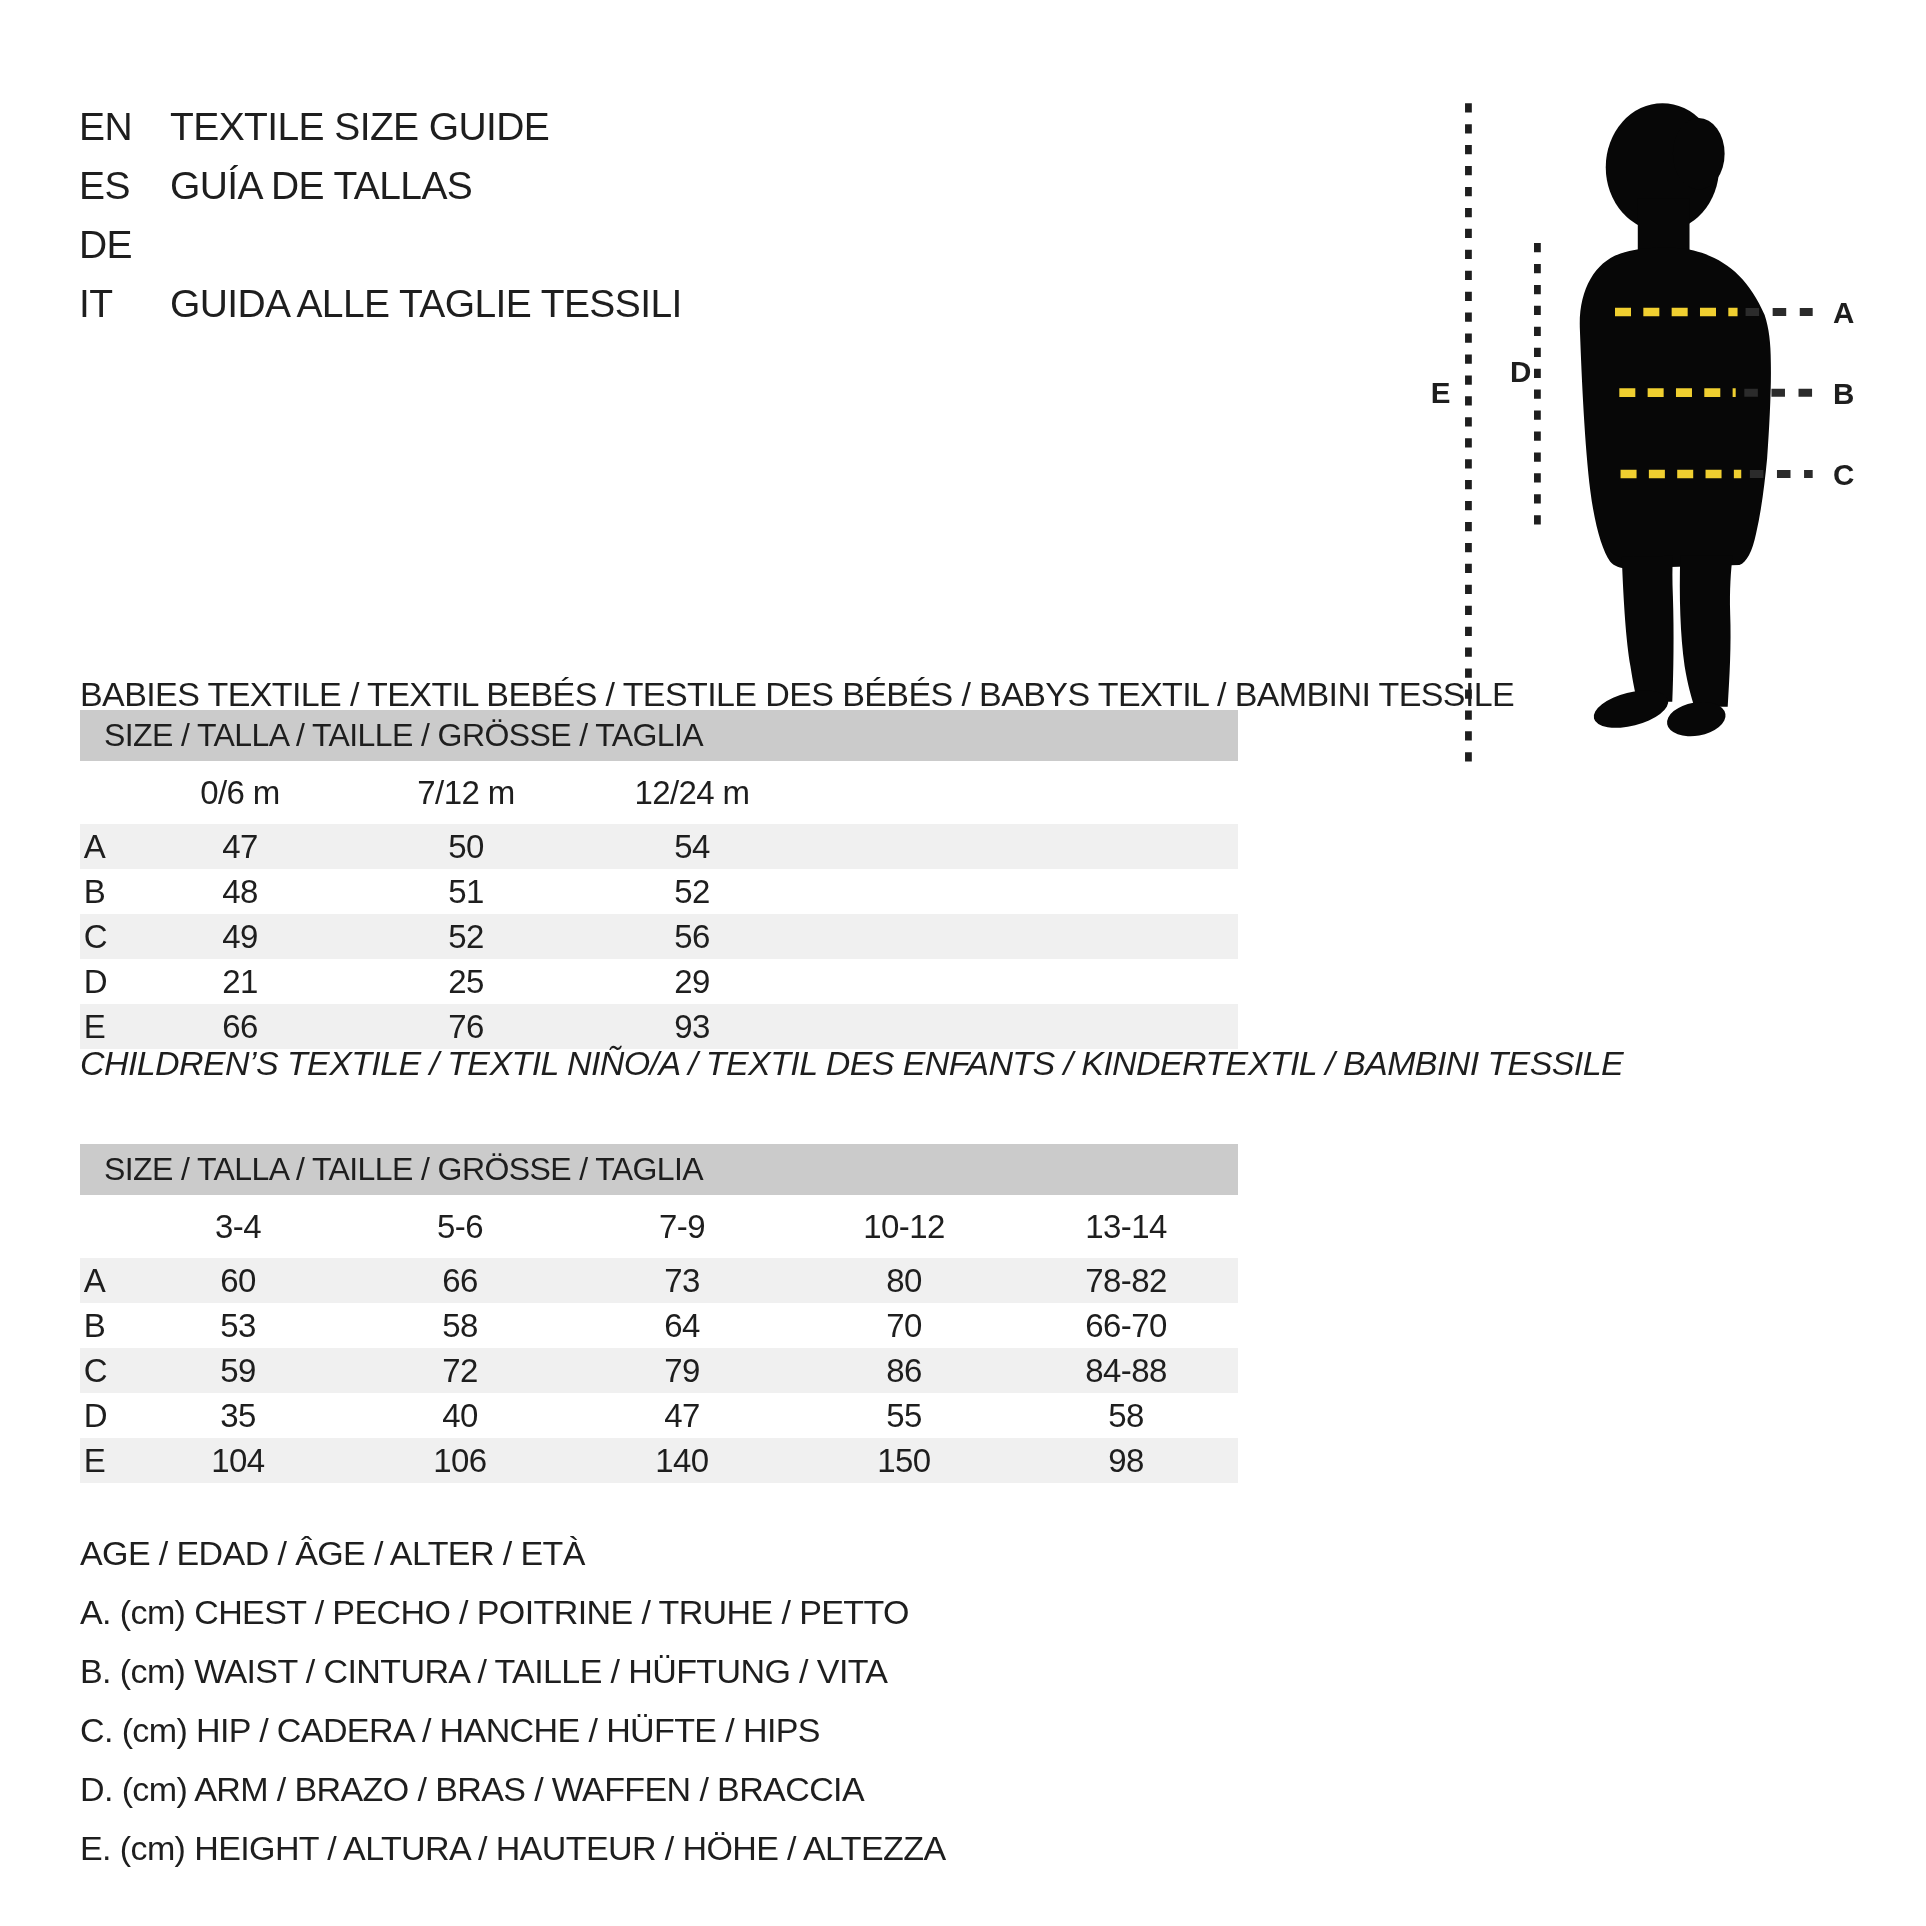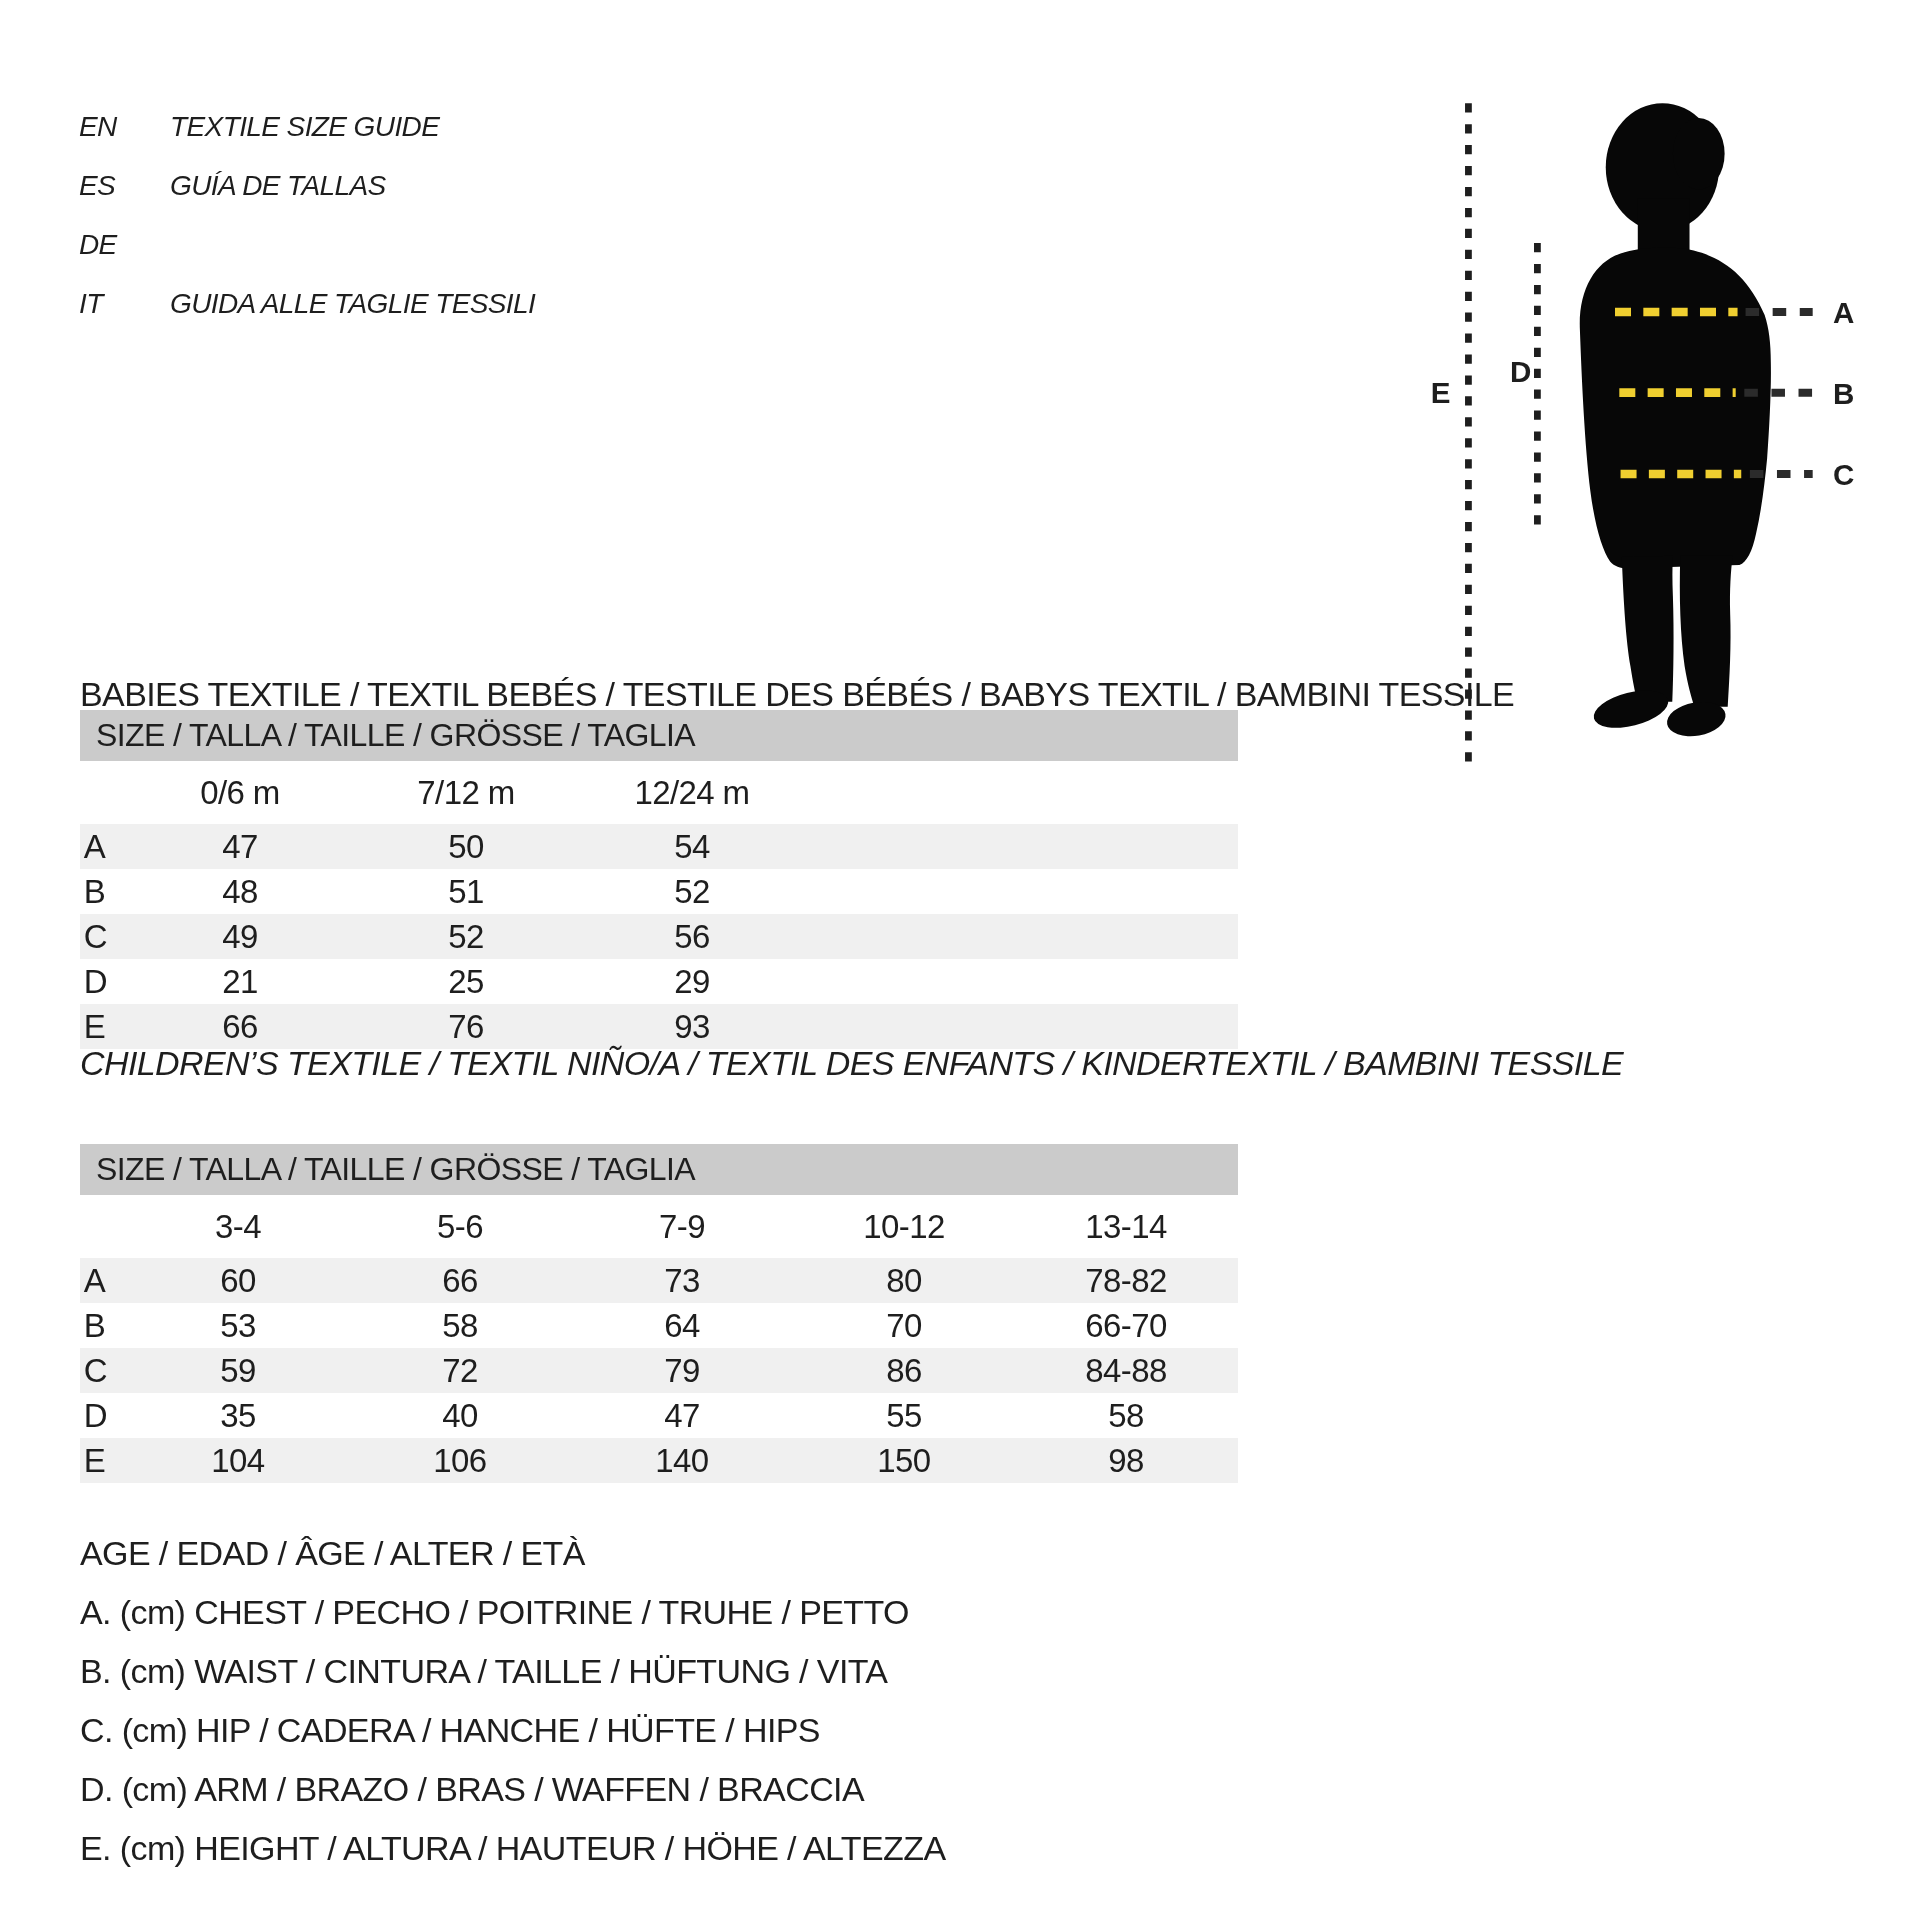"EN" .lang-row { font-size: 28px -> 39px; font-style: italic -> none }
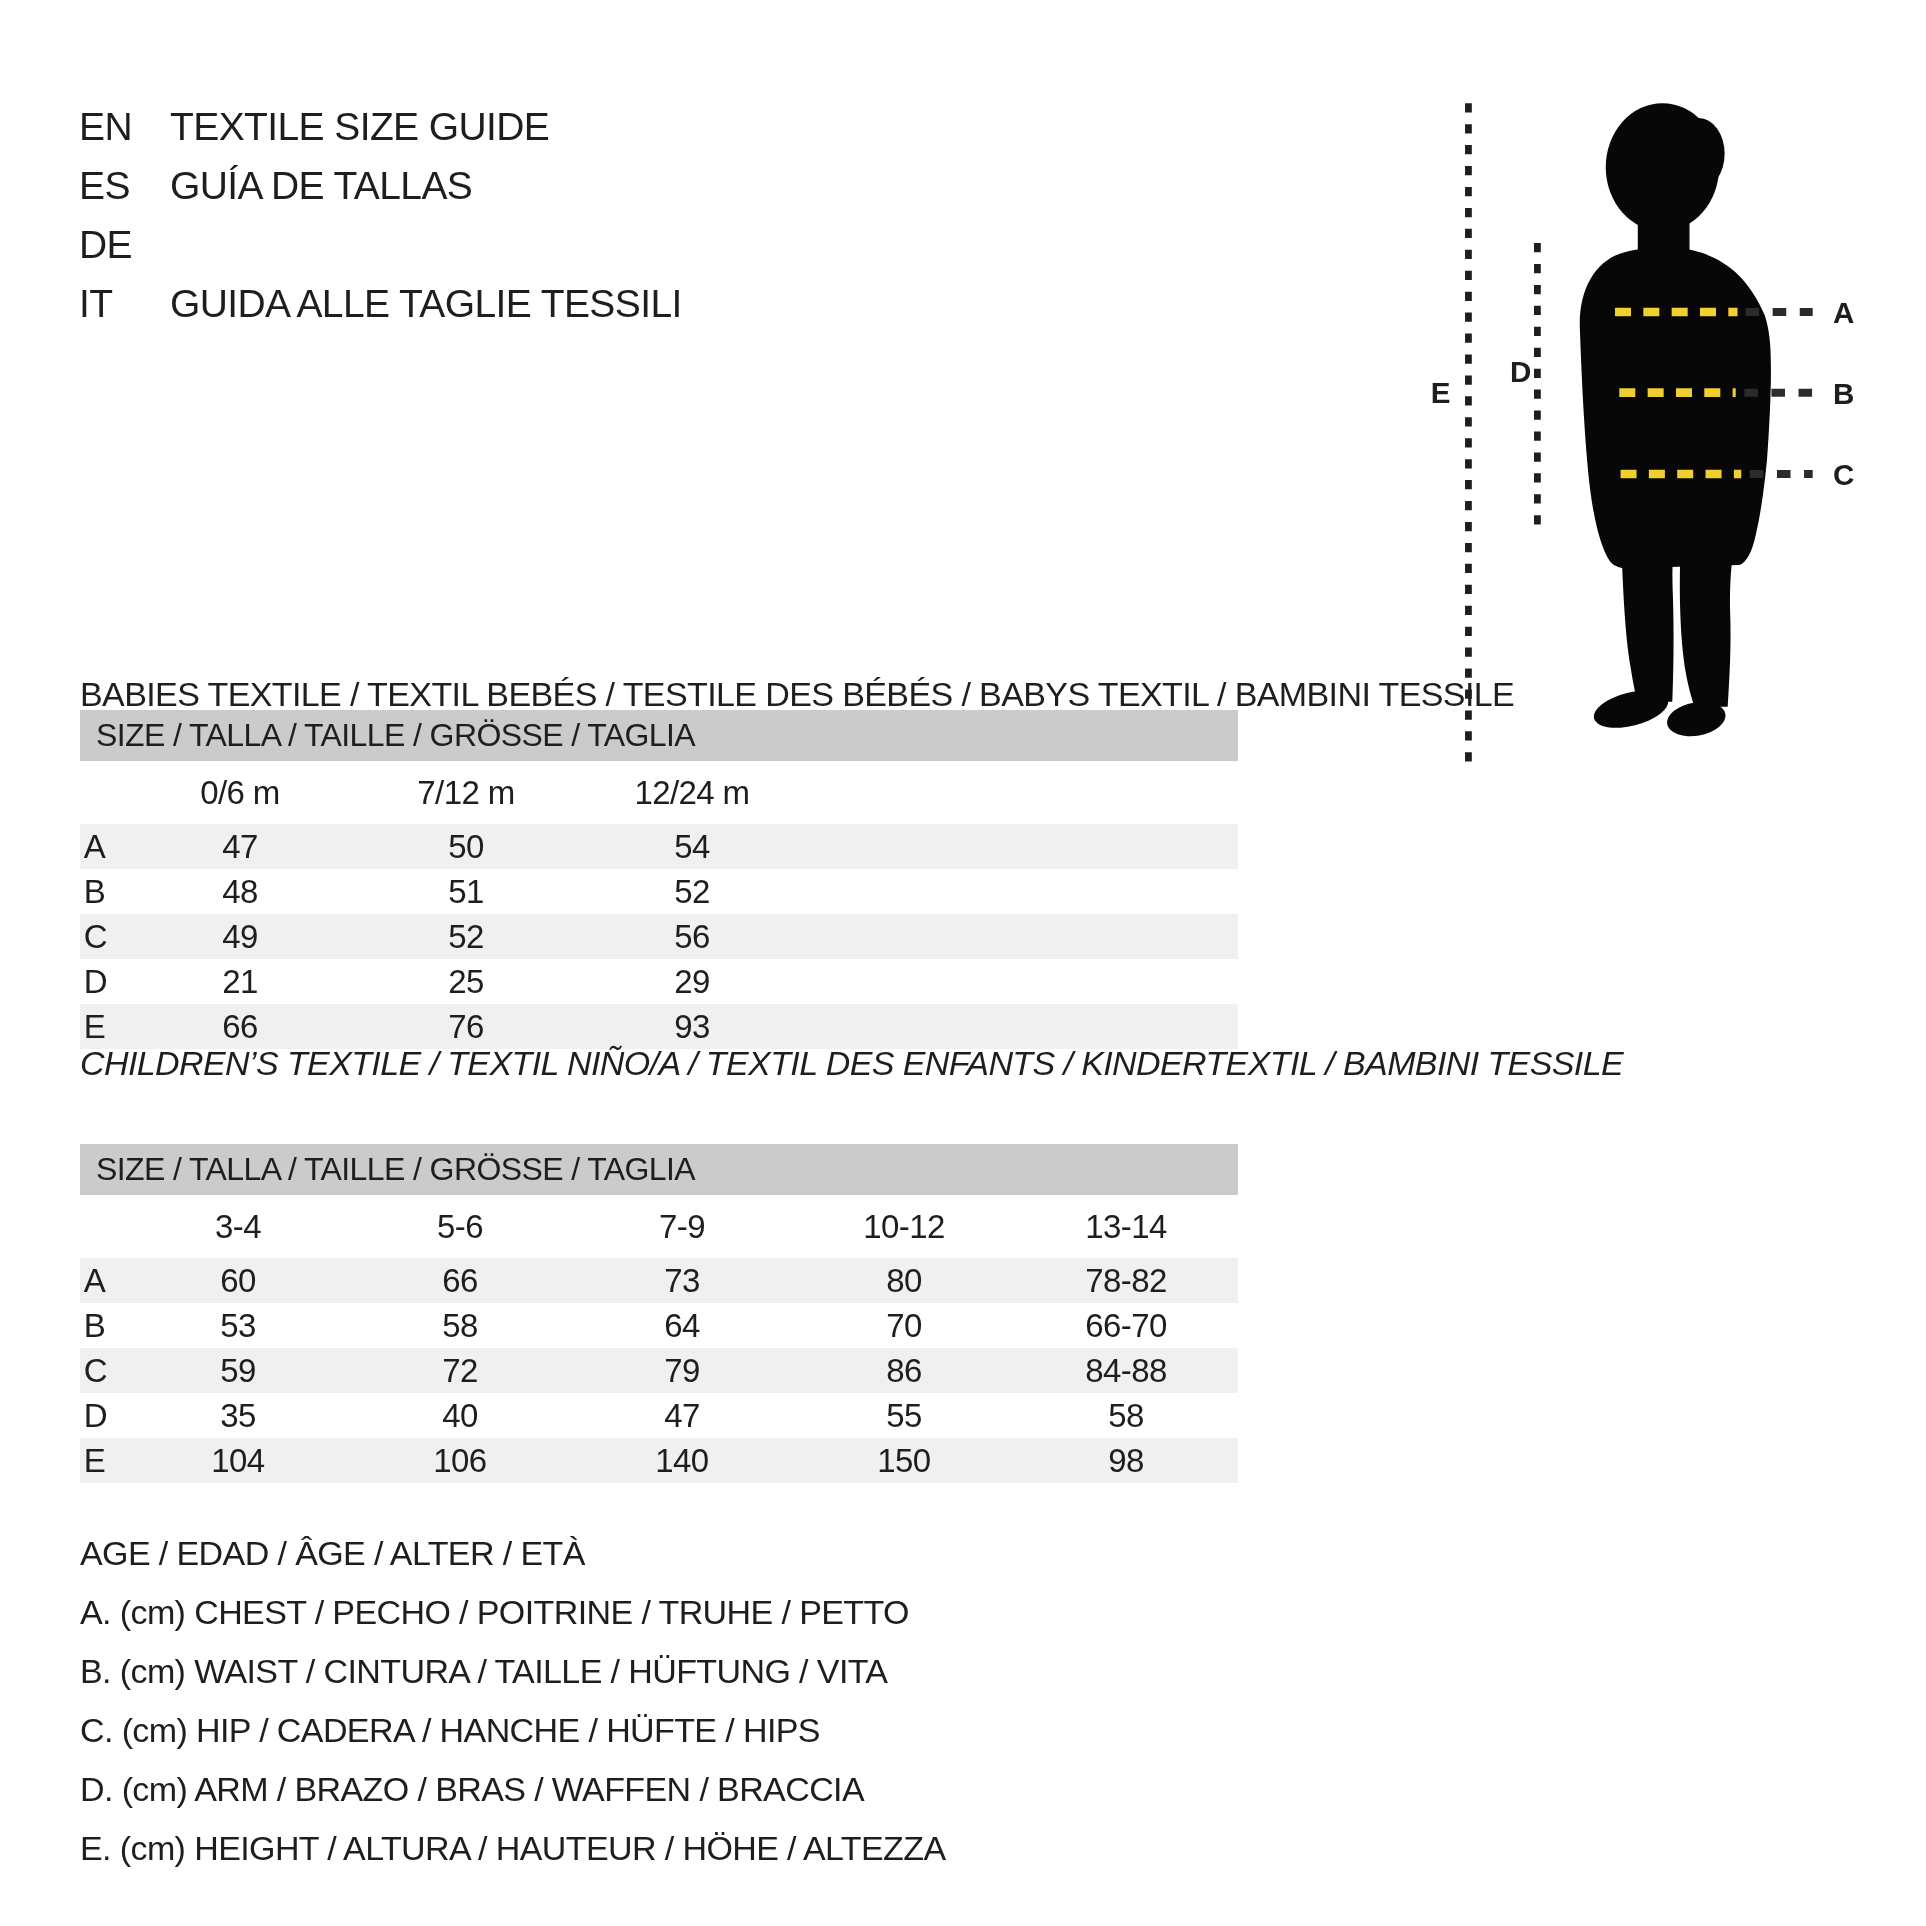"SIZE / TALLA / TAILLE" .table-header { padding-left: 16px -> 24px }
